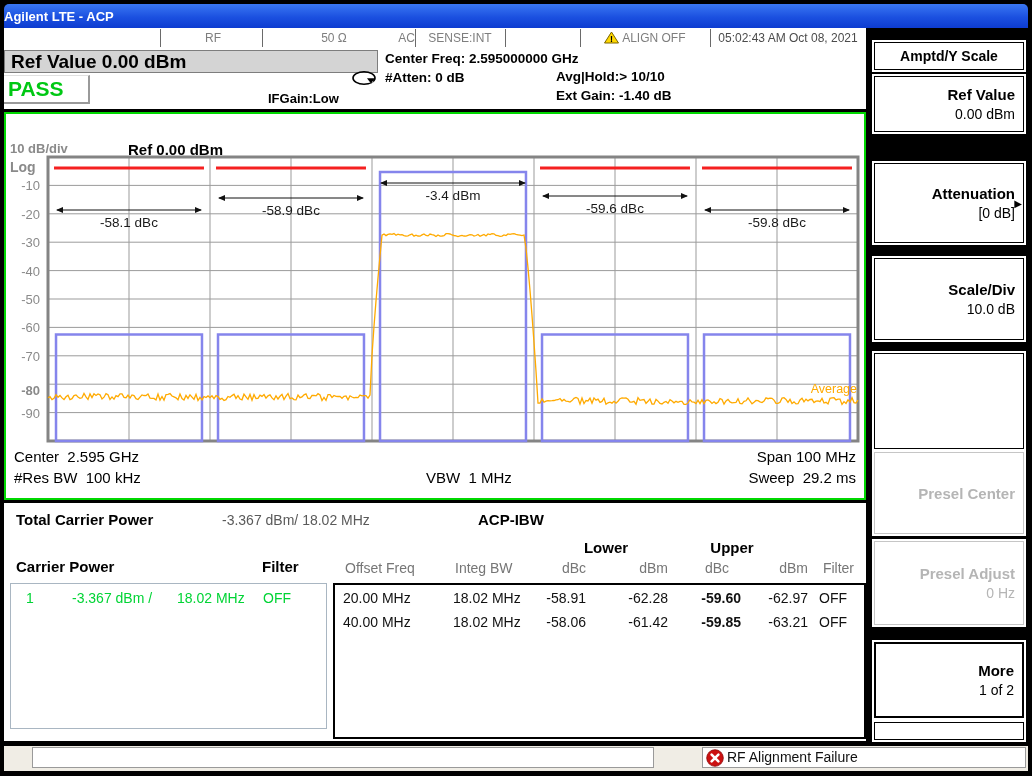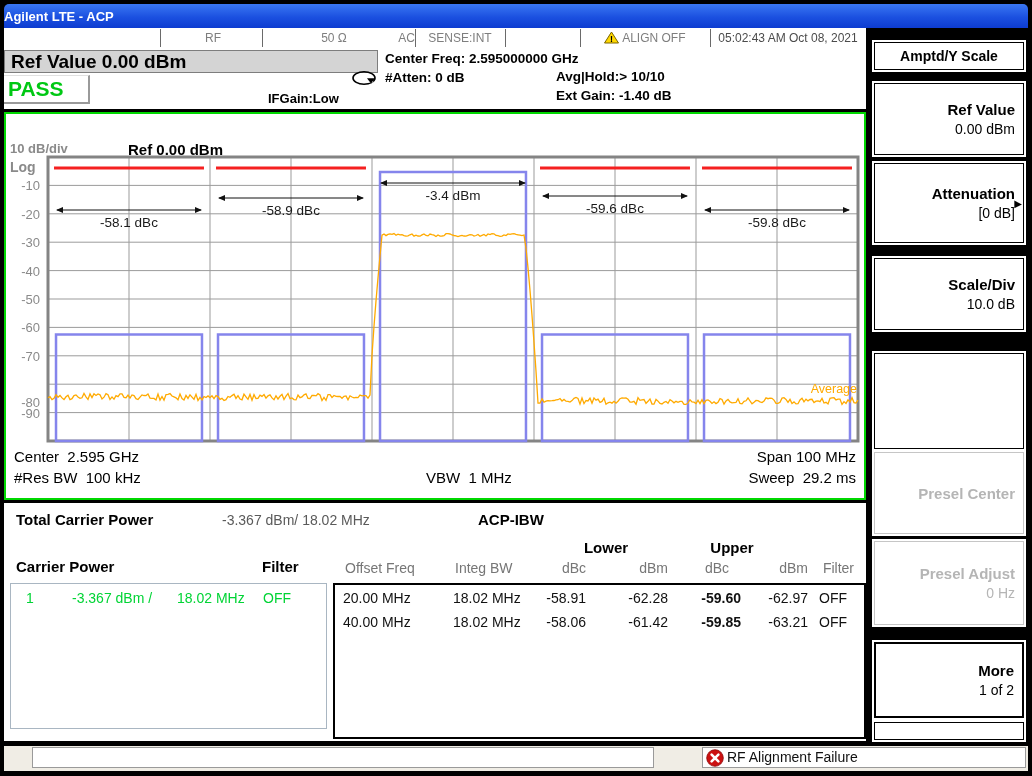"Ref Value" div.skey { height: 72px -> 56px; top: 45px -> 38px }
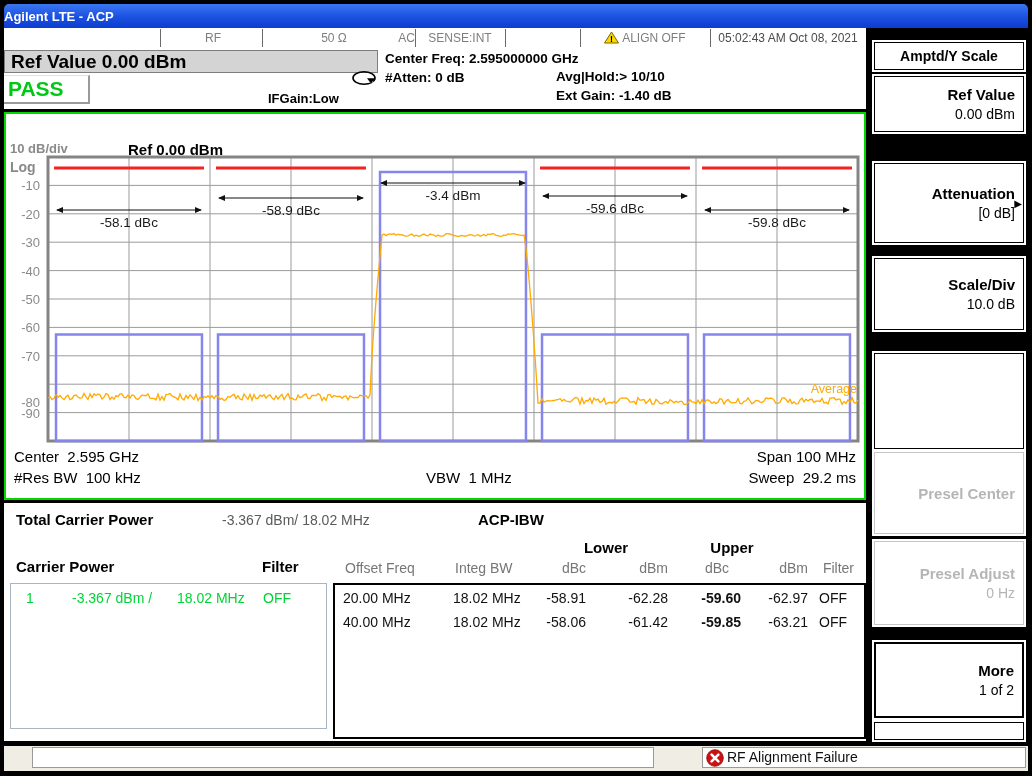"Scale/Div" div.skey { height: 72px -> 82px }
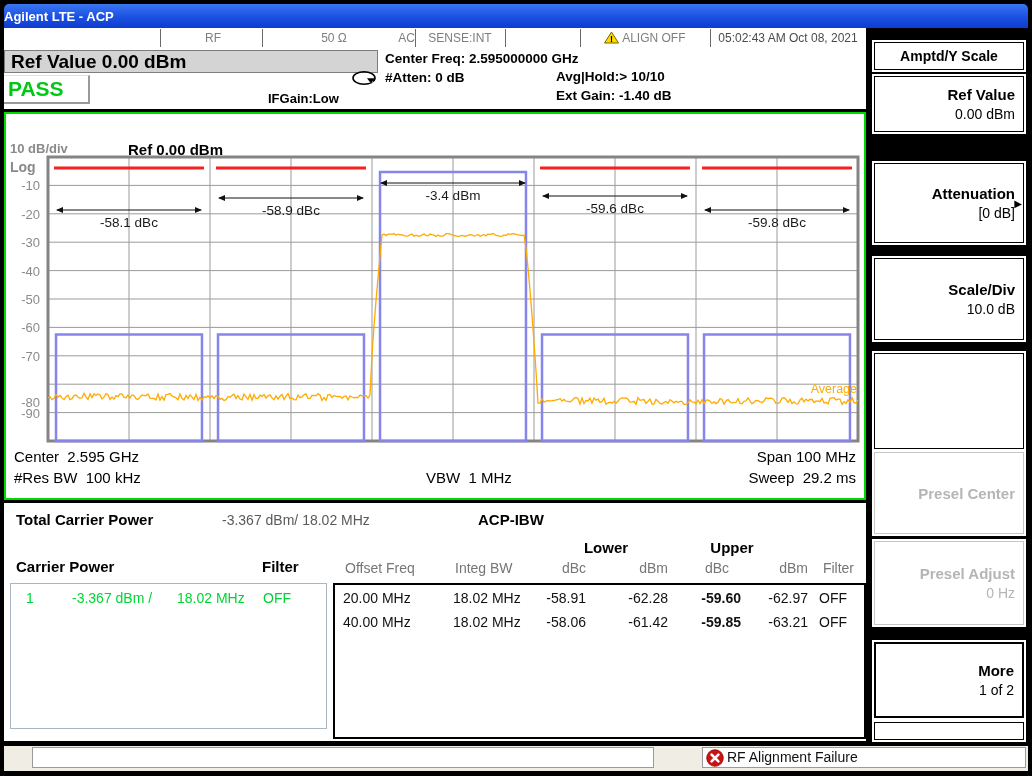"-80" div.ytick { font-weight: none -> bold; top: 281px -> 269px }
